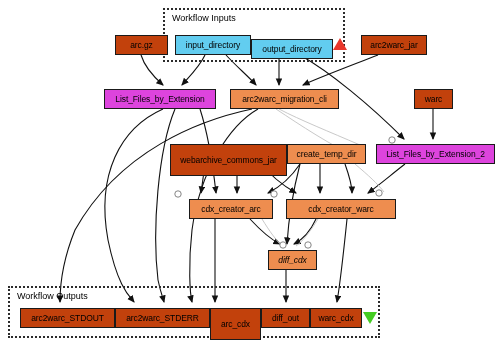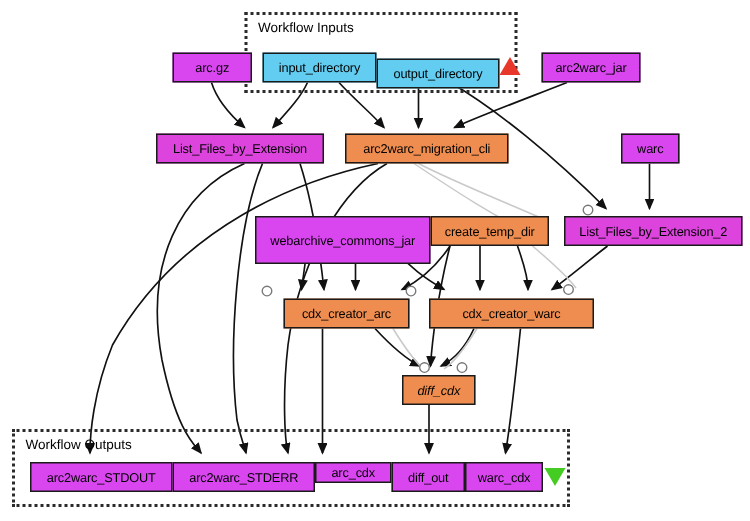"arc.gz" .n-blue { background: #d946ef -> #c2410c }
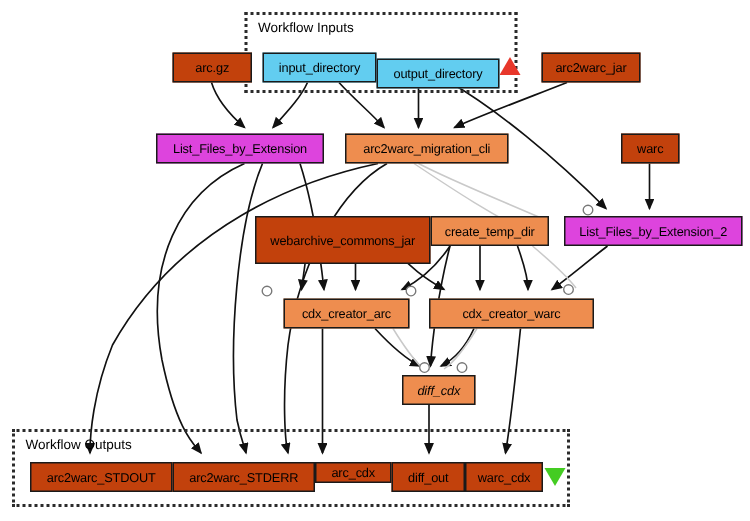"arc_cdx" div.node { height: 14px -> 32px }
